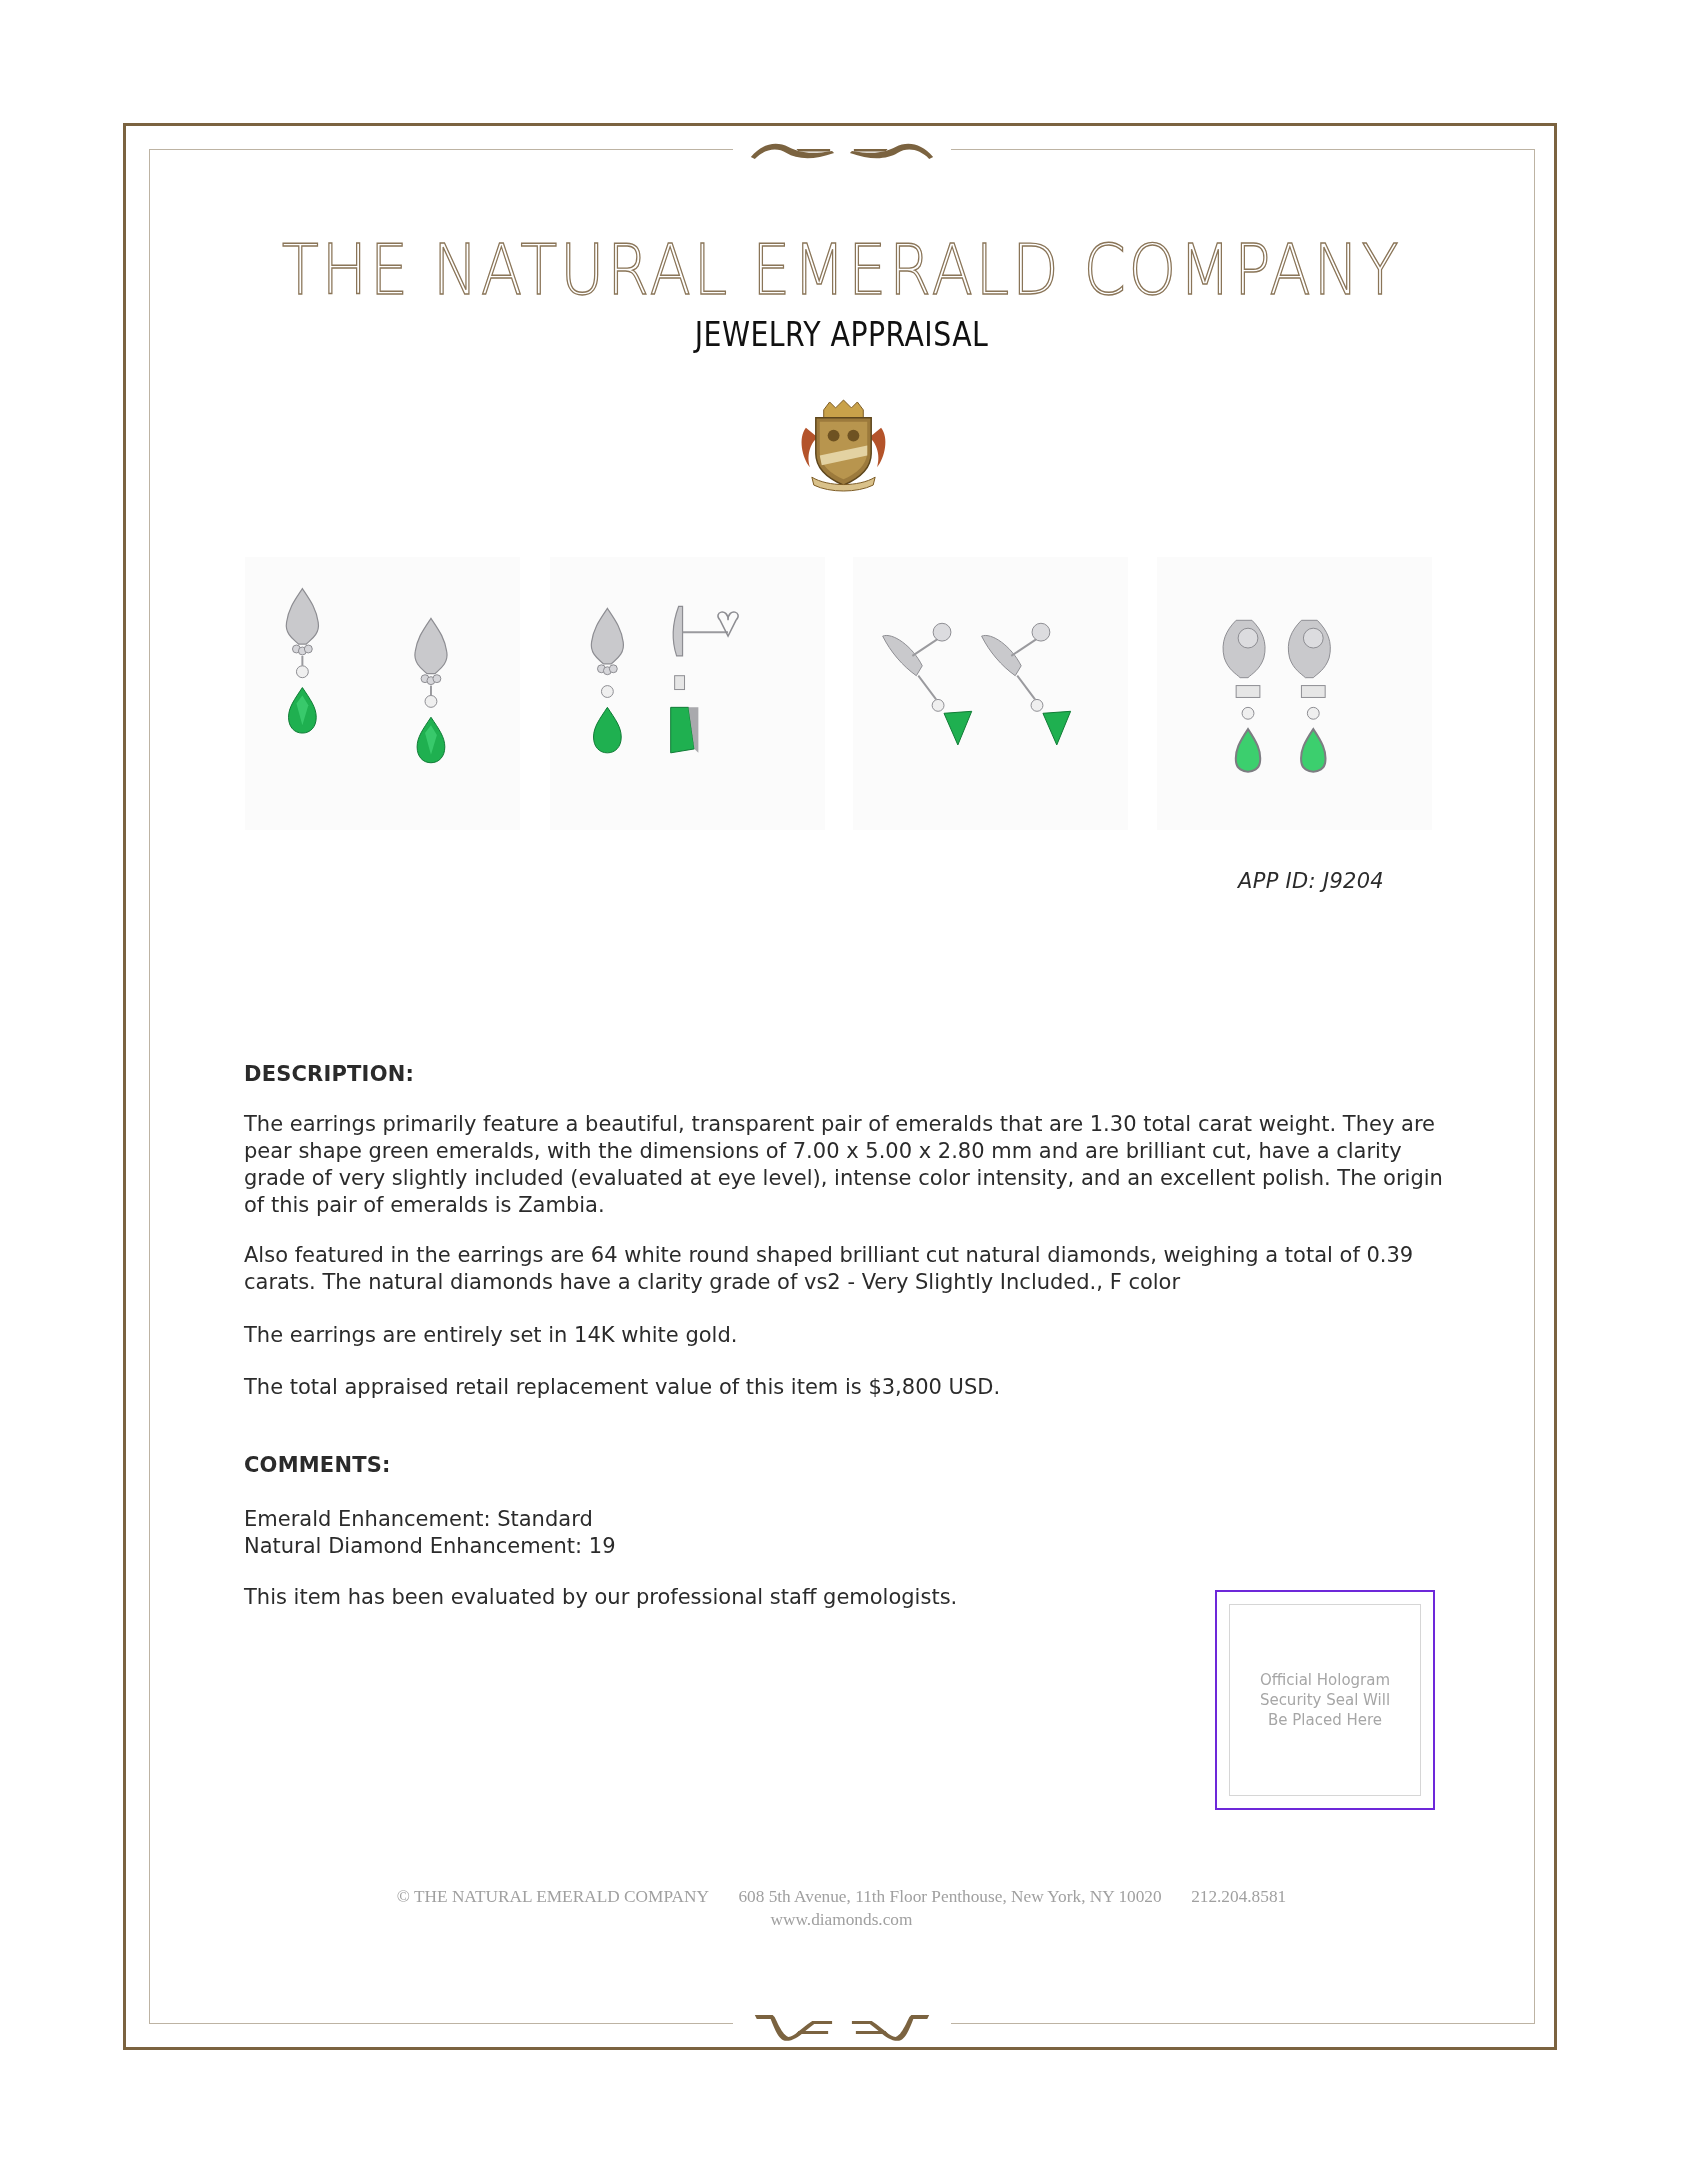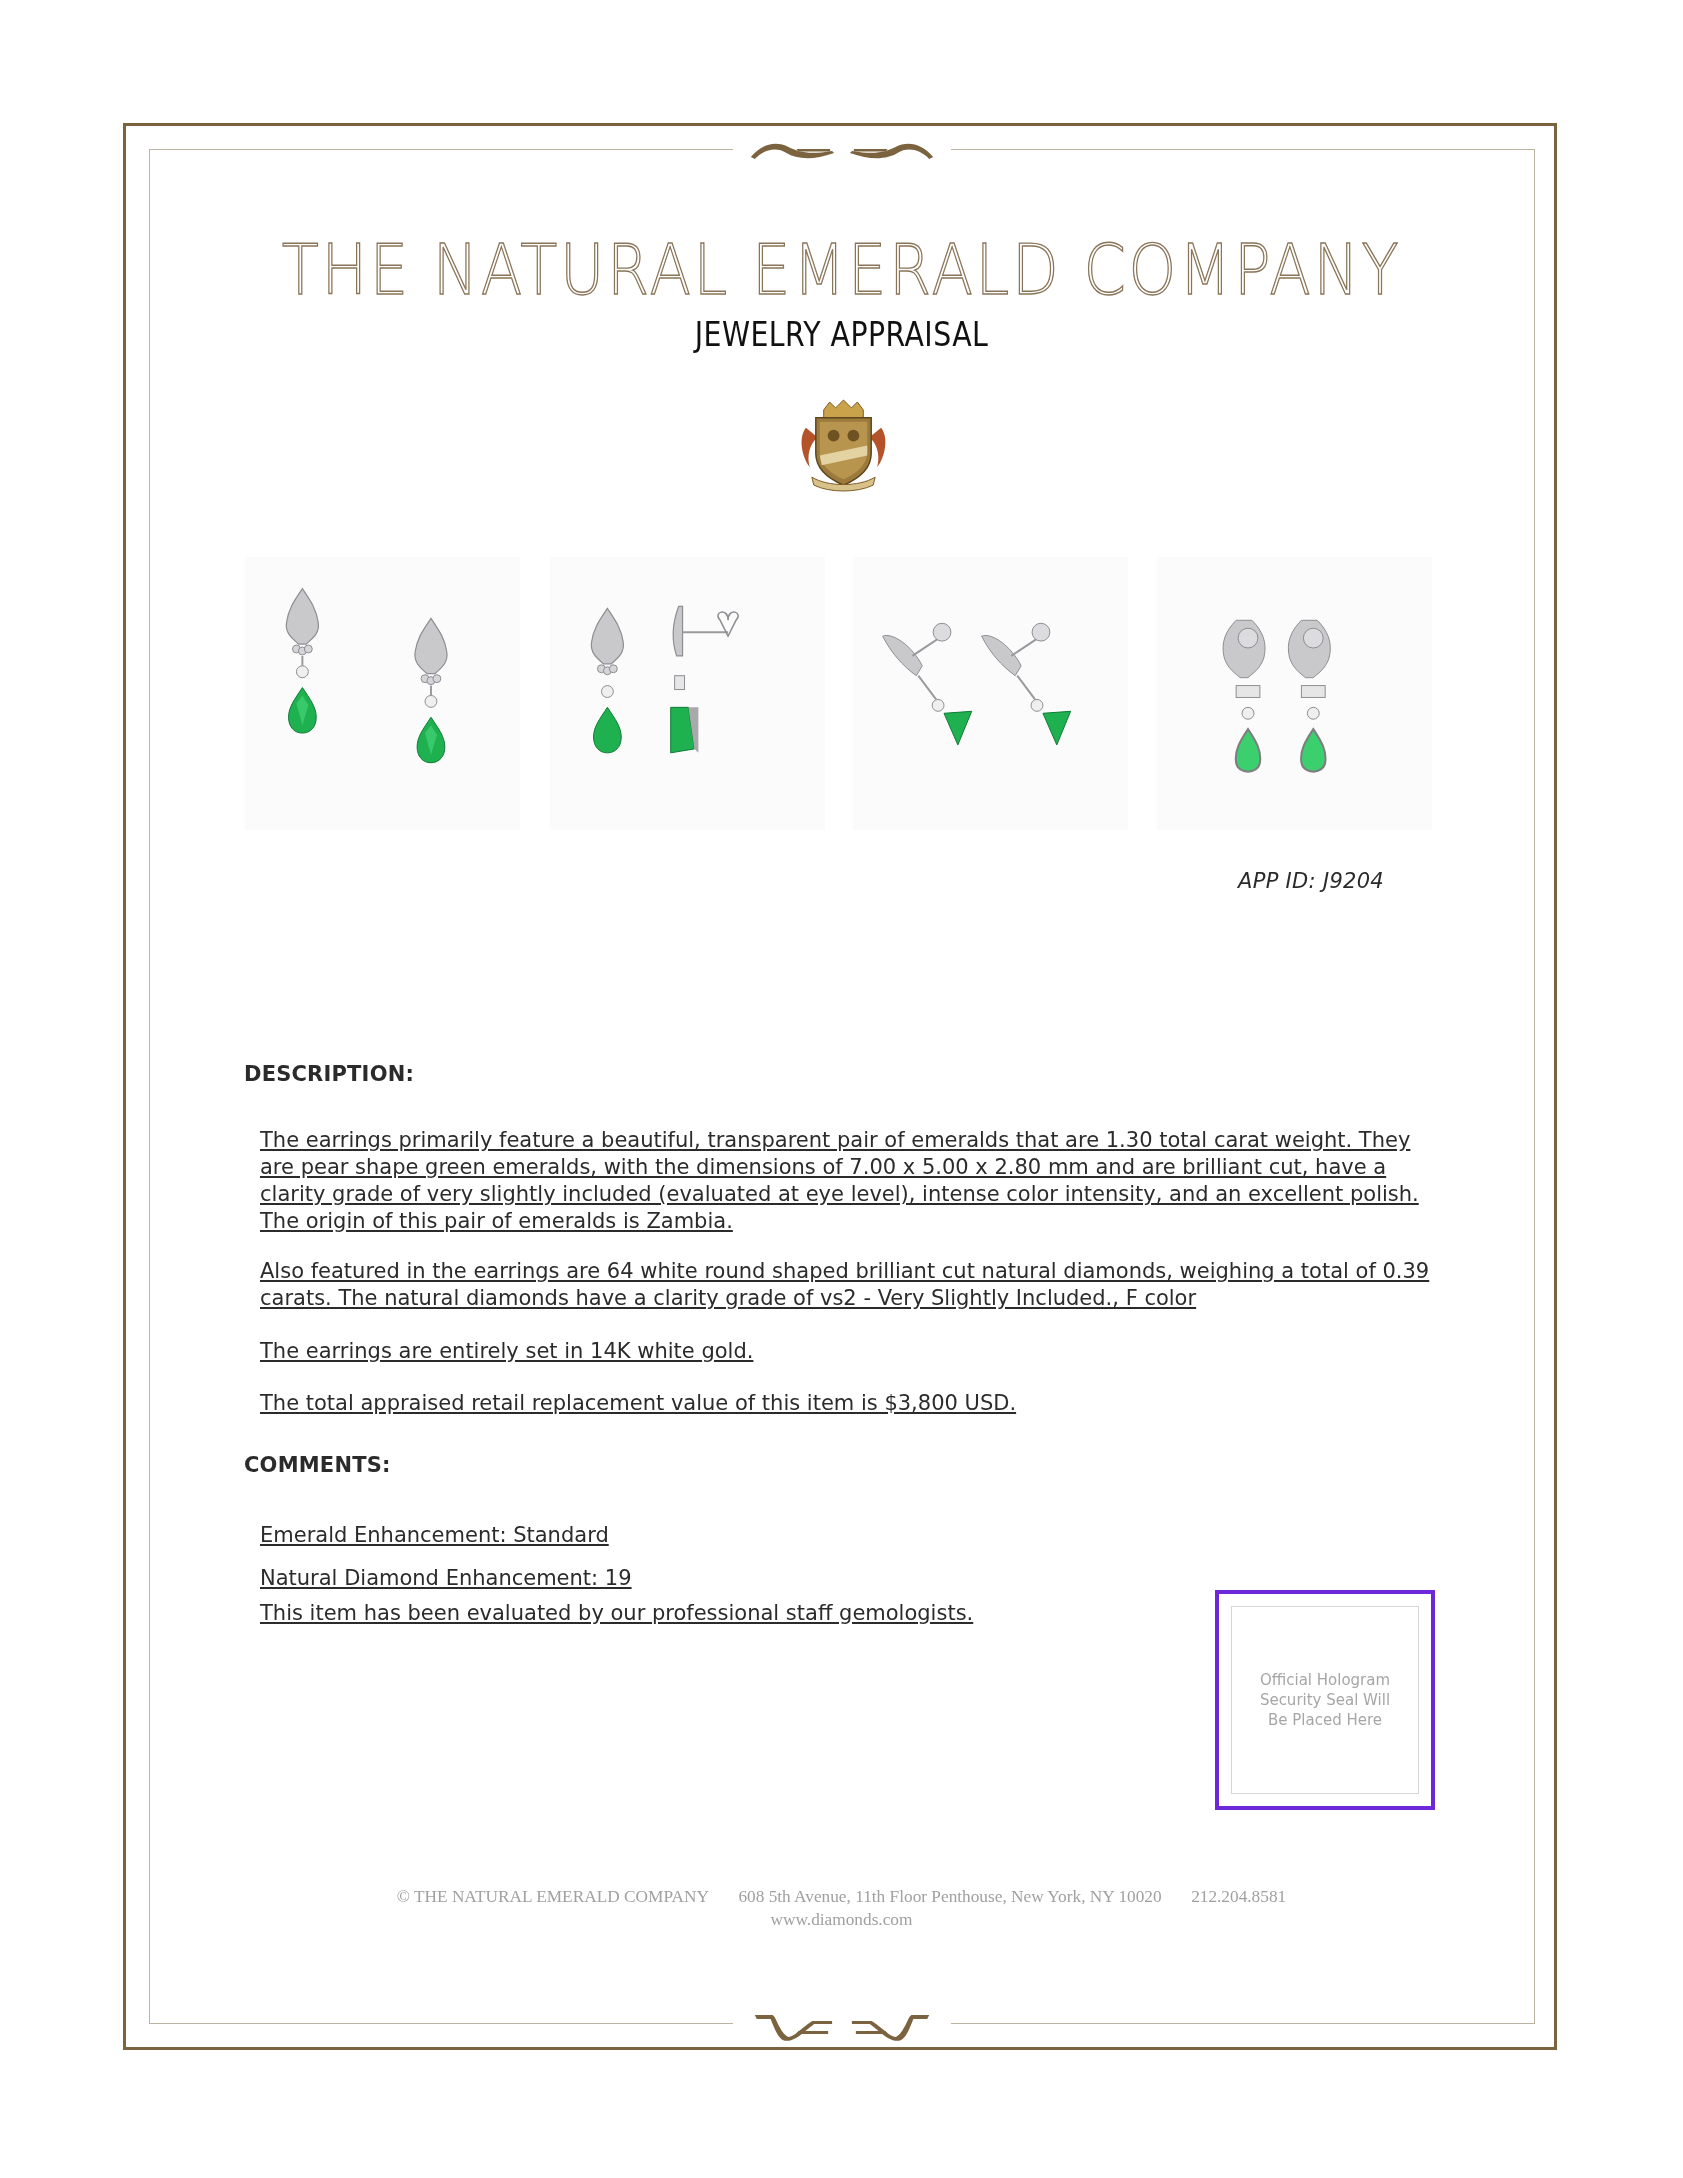"The earrings primarily feature a" .section p { margin: 16px -> 0; text-decoration: underline -> none }
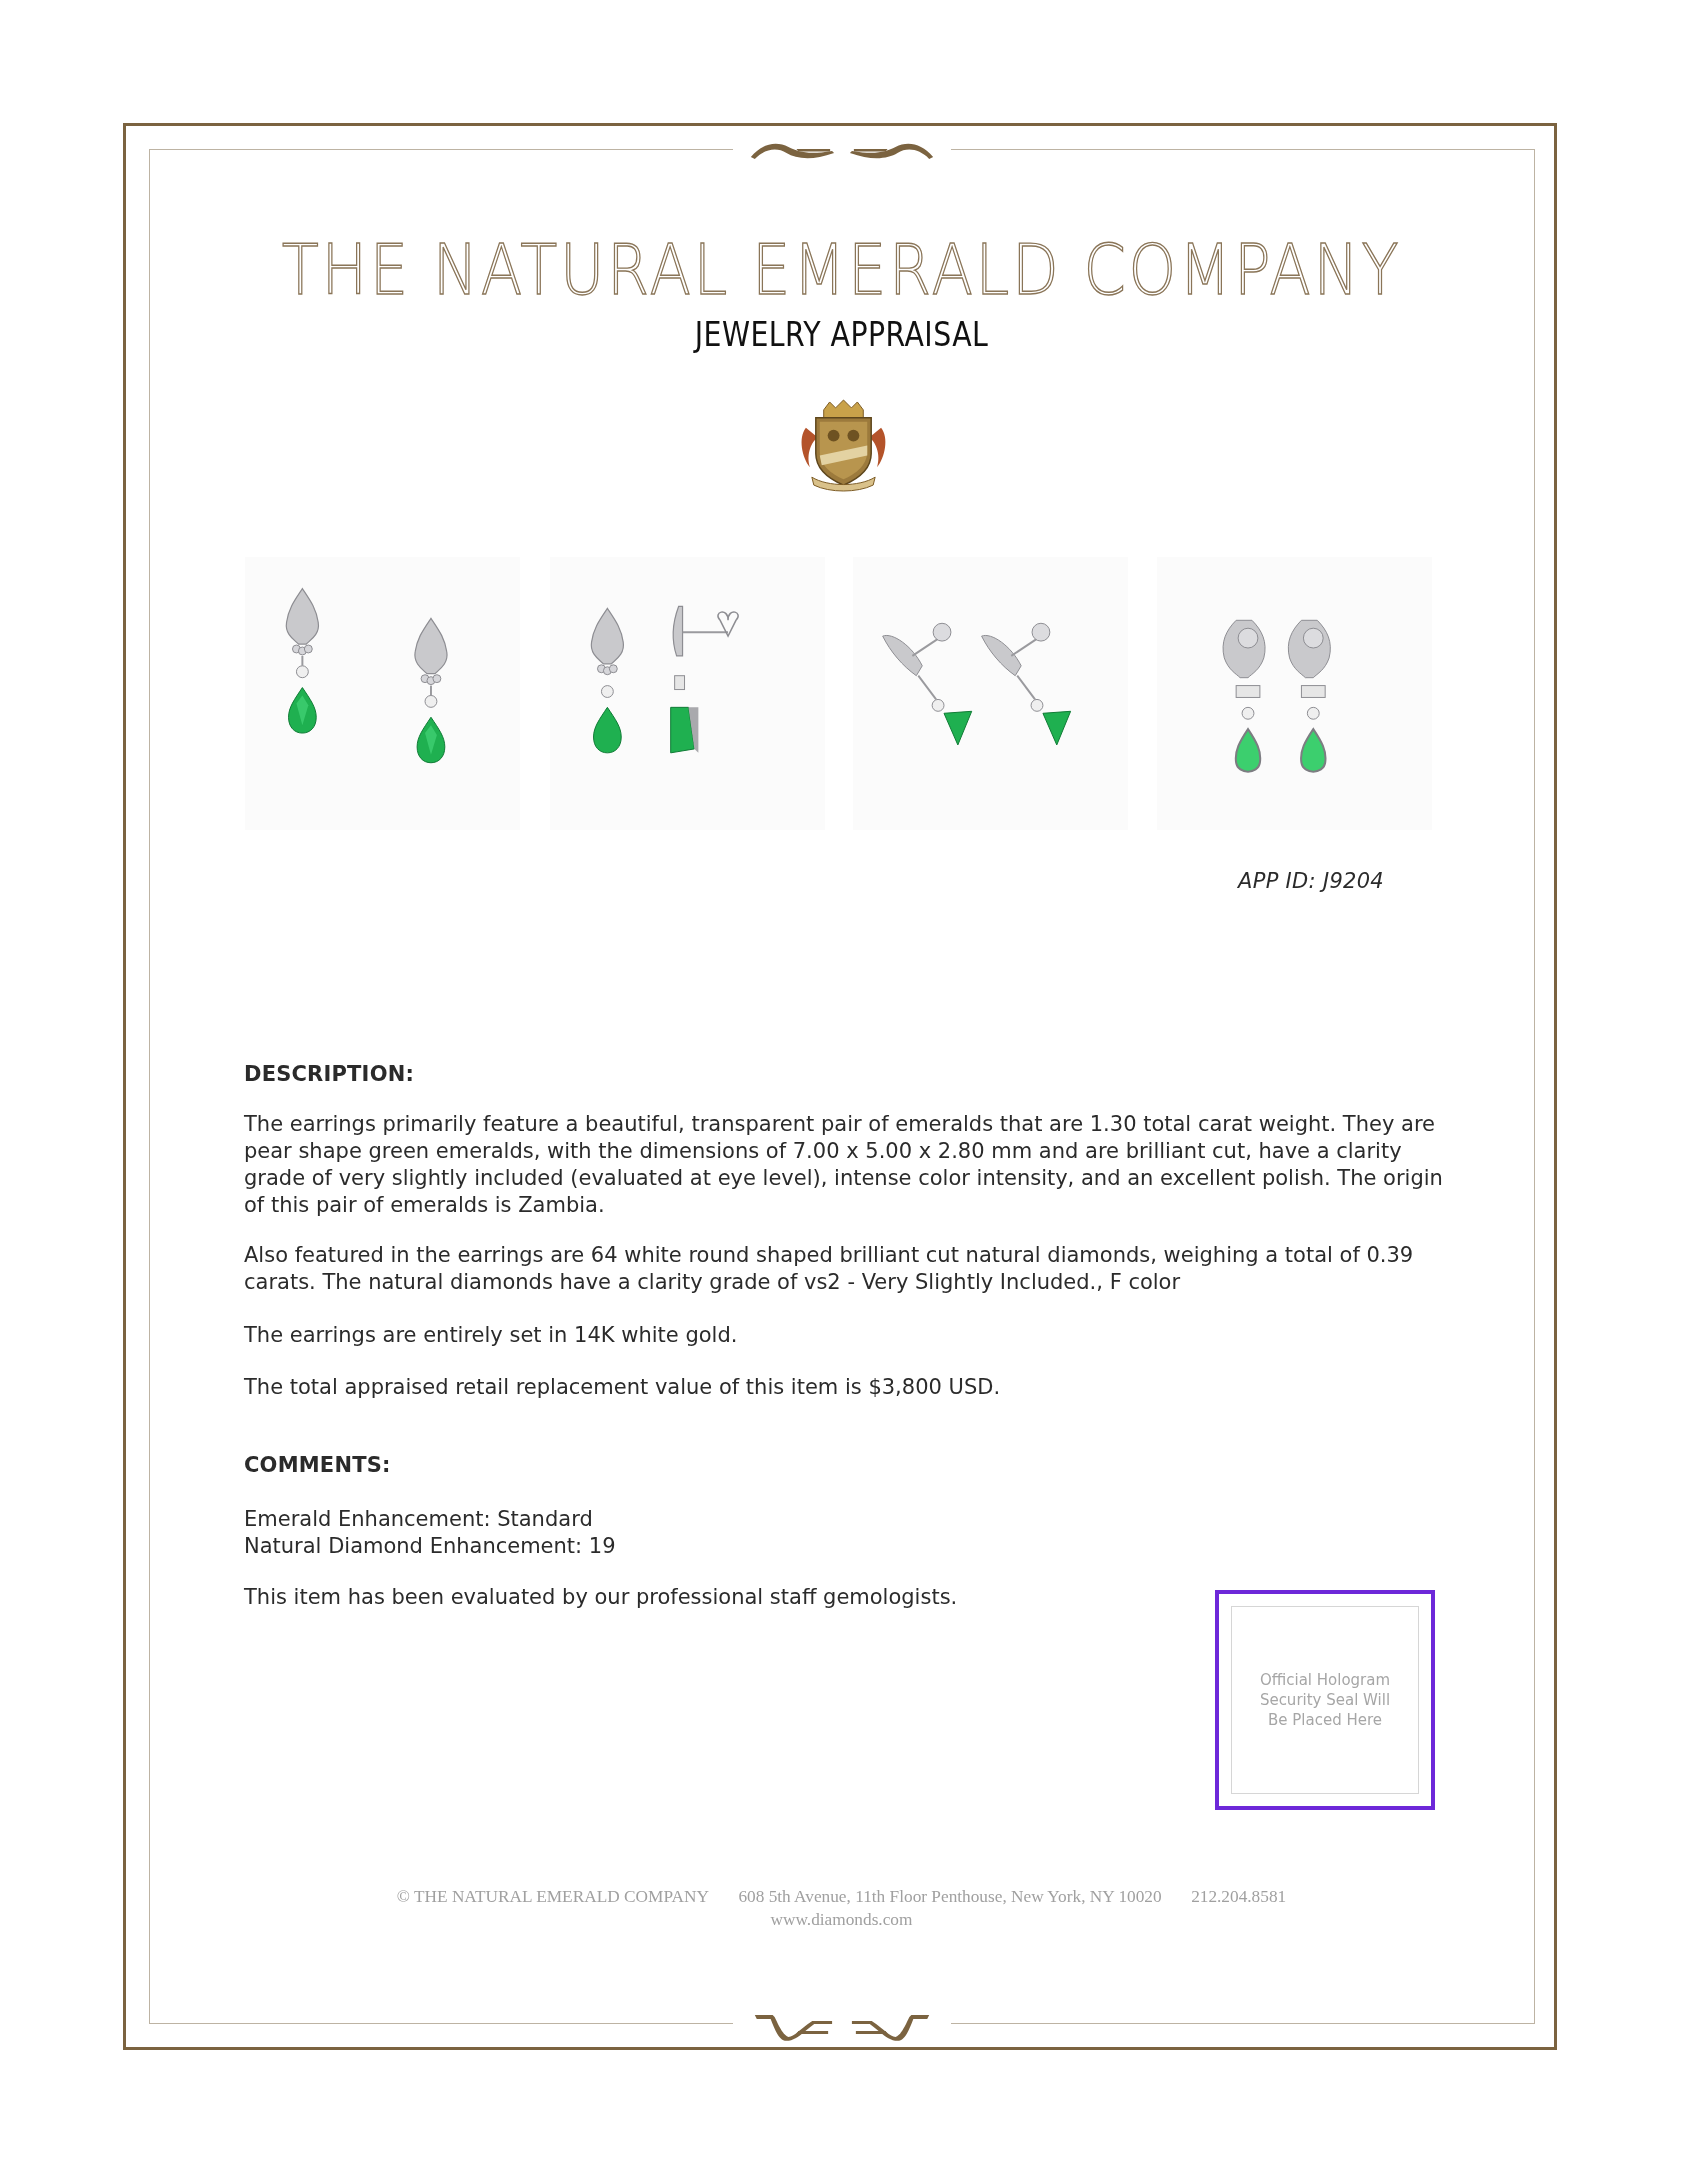"Official Hologram Security Seal Will" .seal-outer { border: 4px solid #6d28d9 -> 2px solid #6d28d9 }
